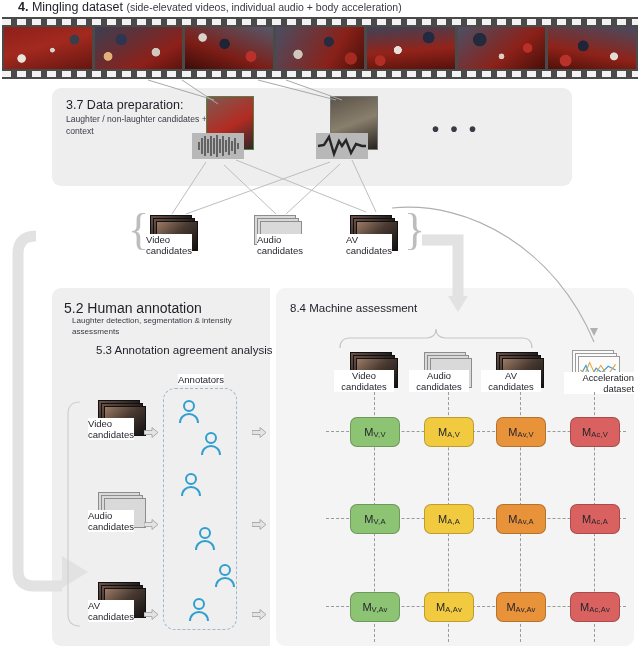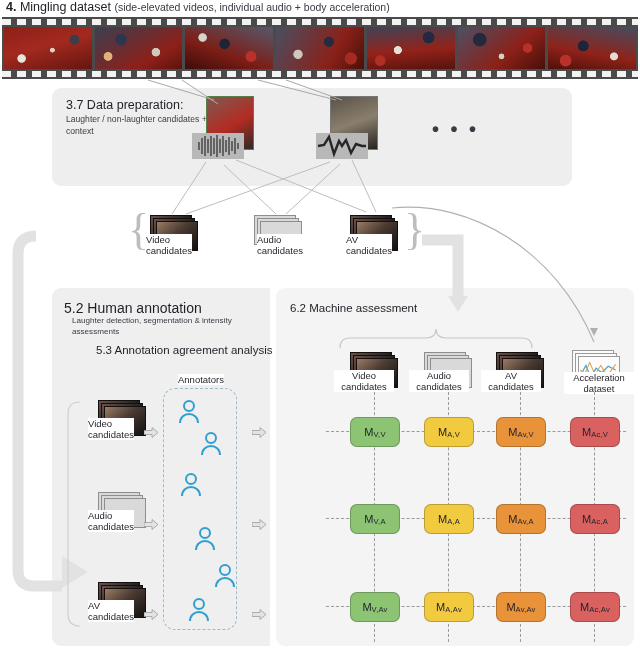"4. Mingling dataset (side-elevated" #title { left: 6px -> 18px }
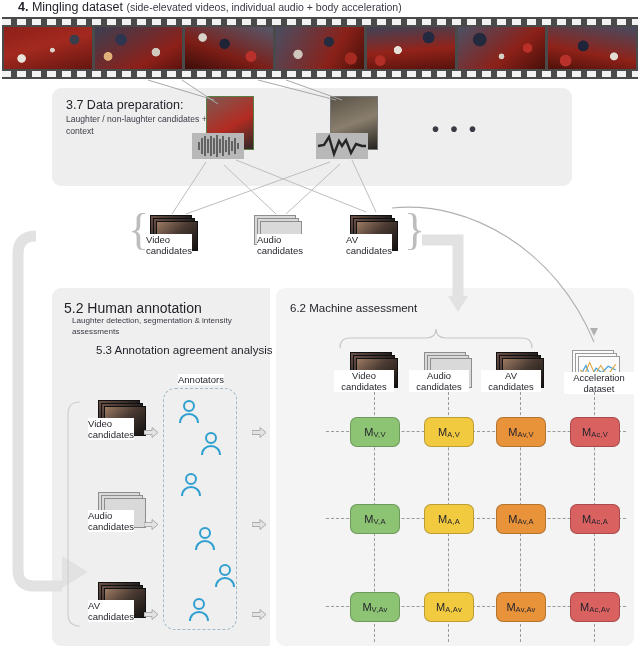"6.2 Machine assessment" div.abs { text: 6.2 -> 8.4 }
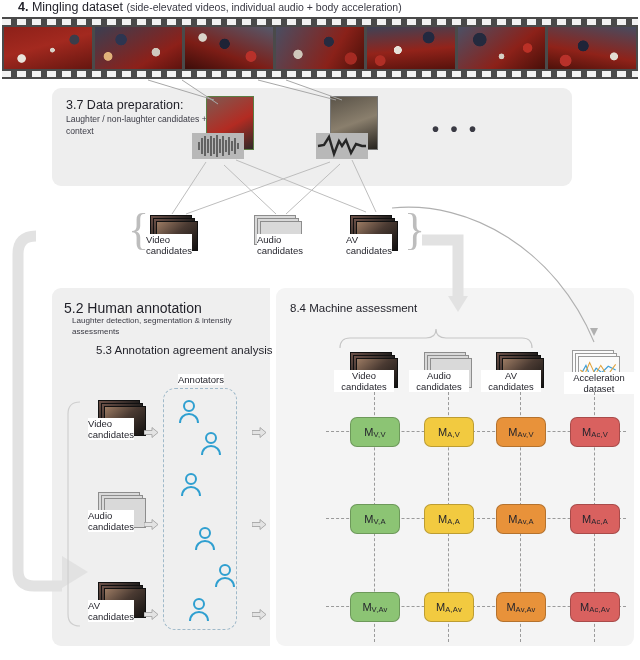"Acceleration" div.abs { text-align: center -> right }
